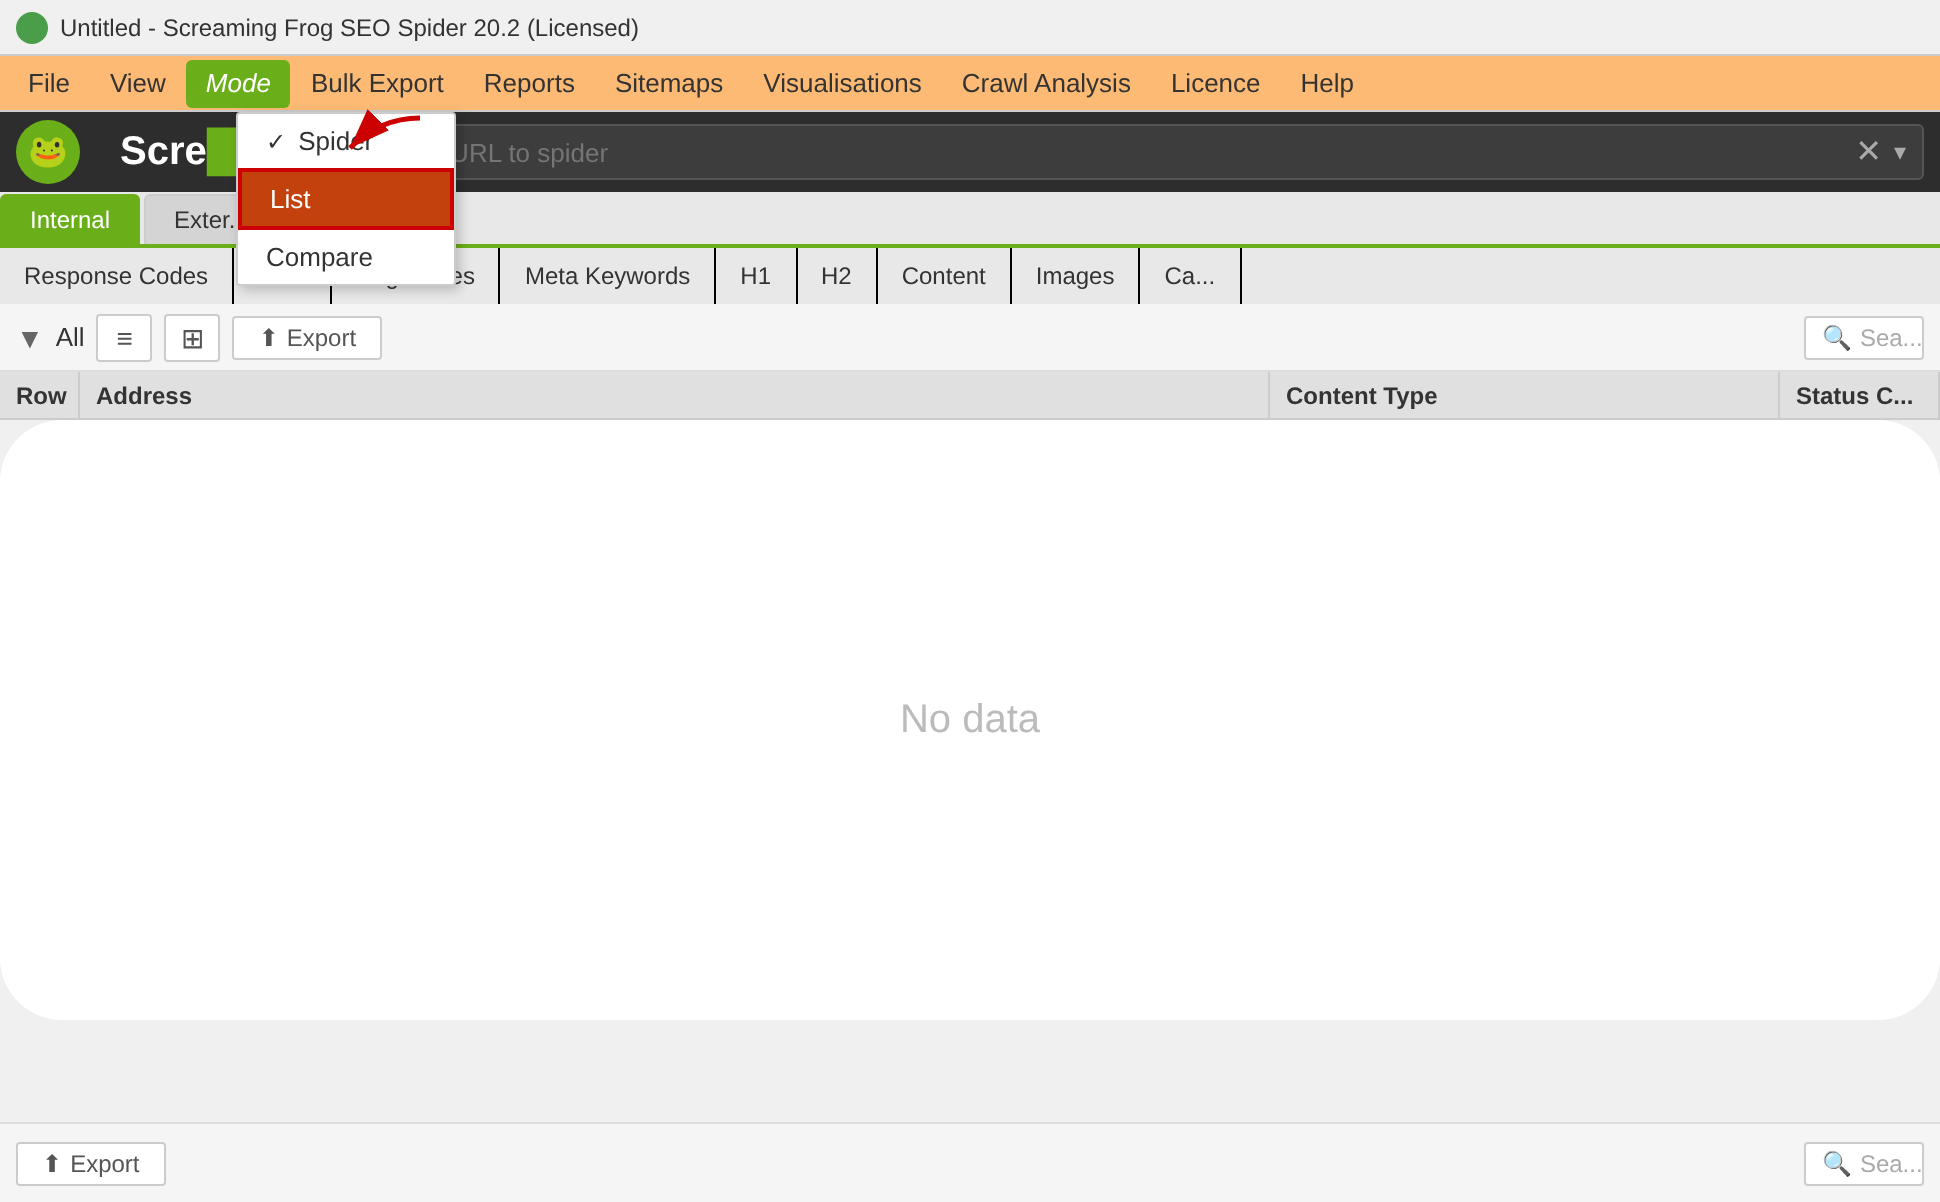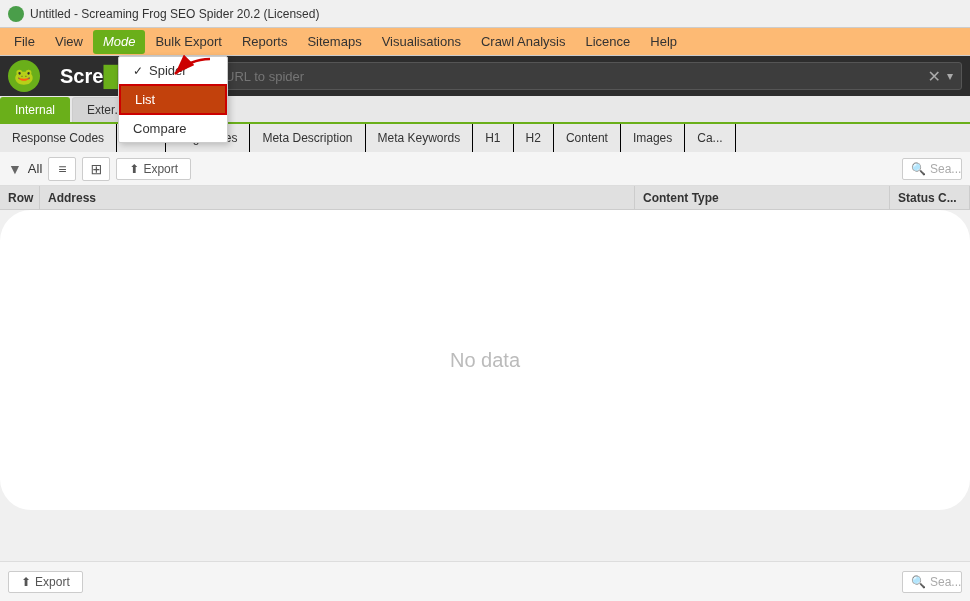"Meta Description" div.data-tab { html: <div>Meta Description</div> -> none }
